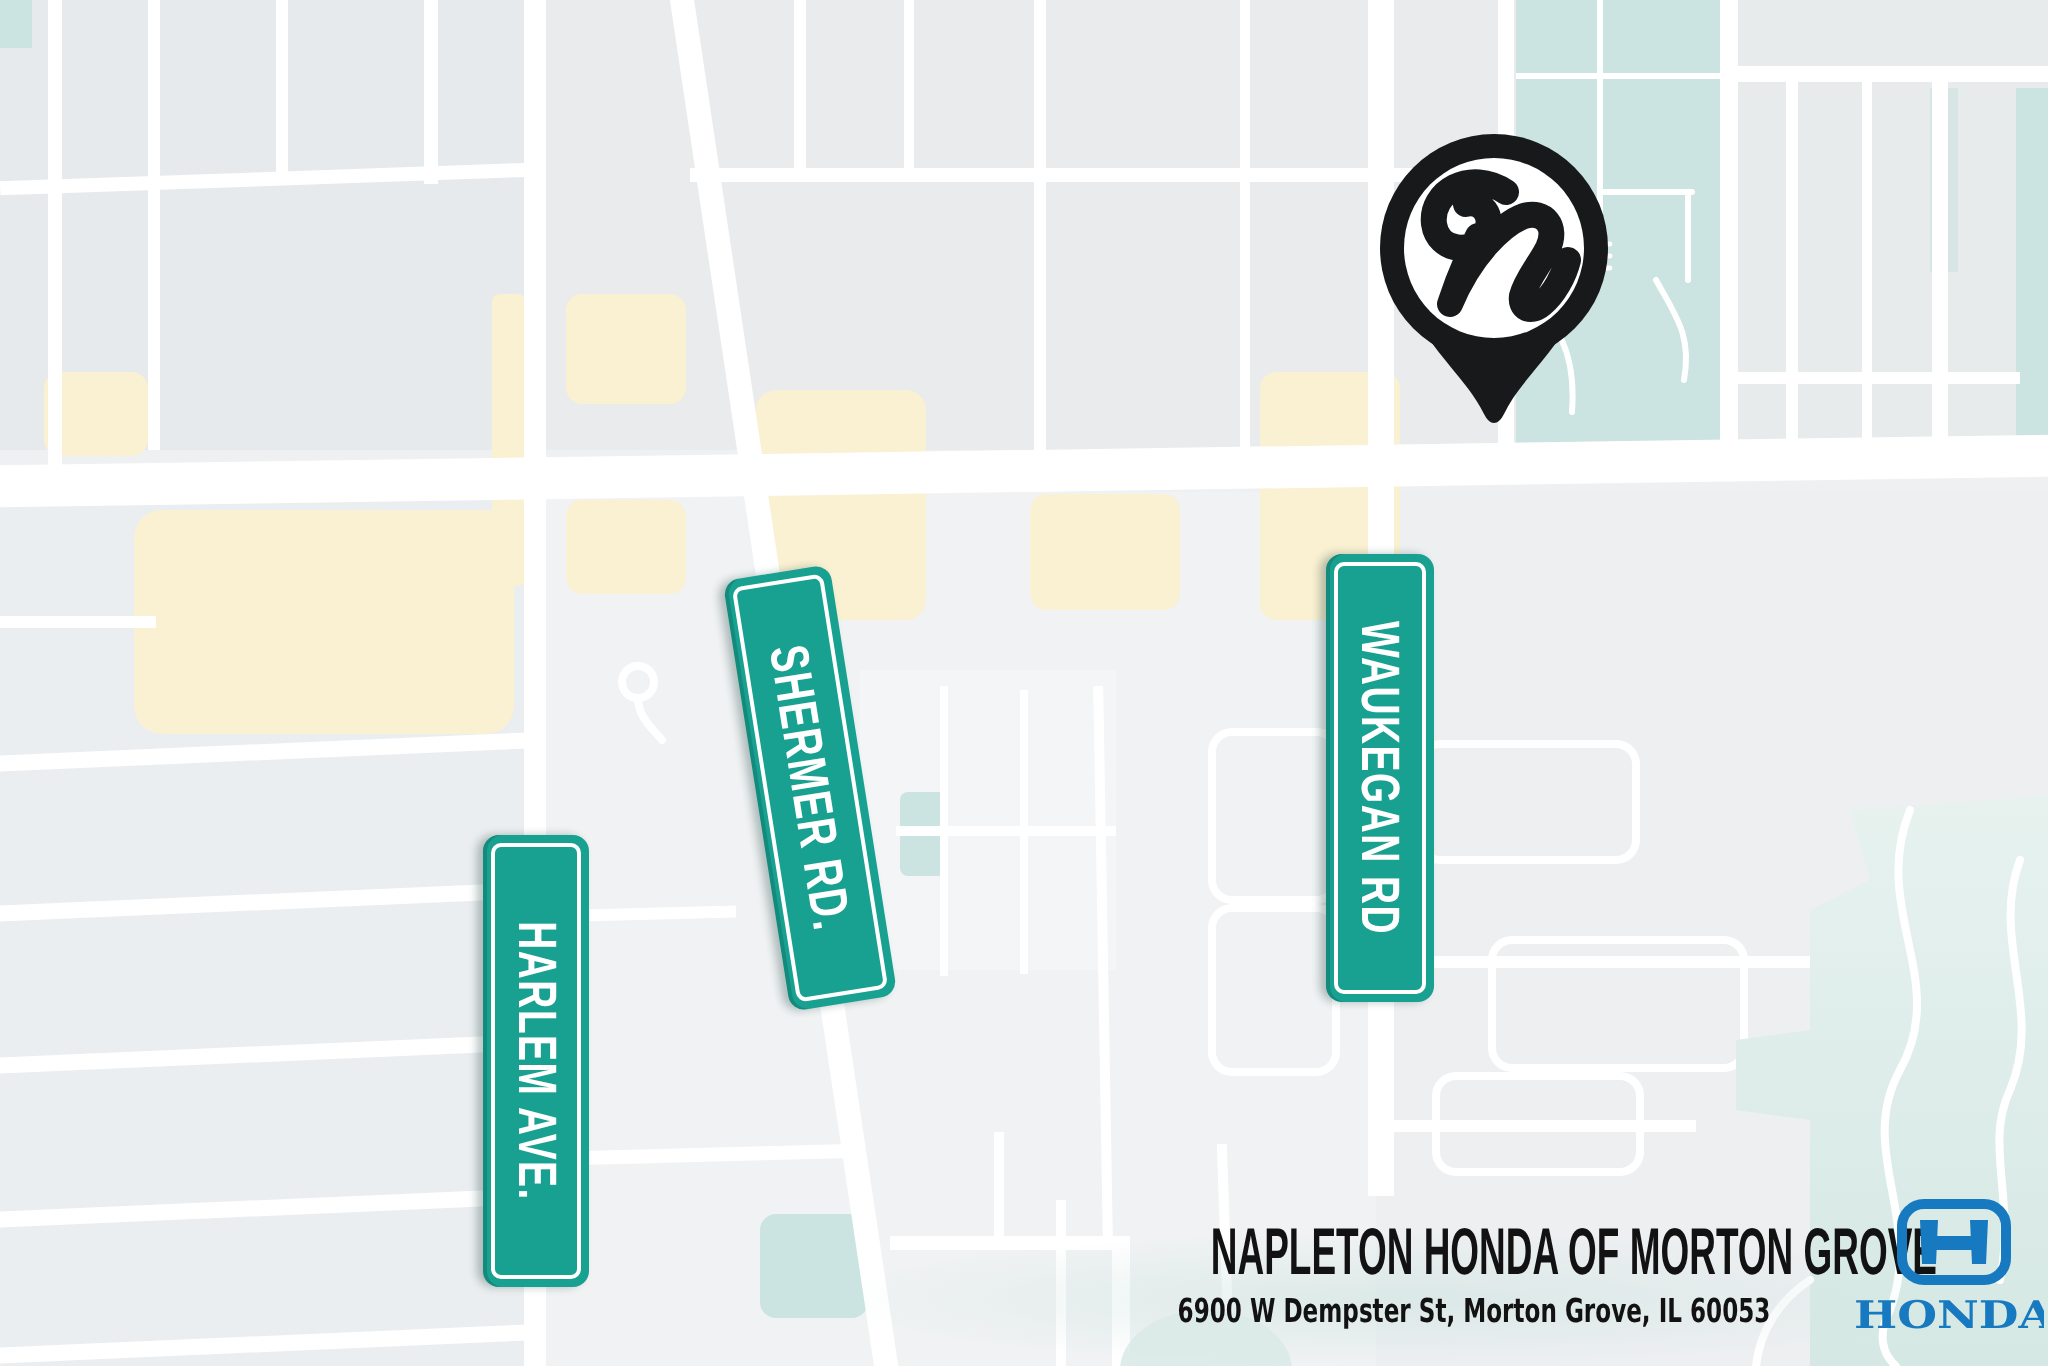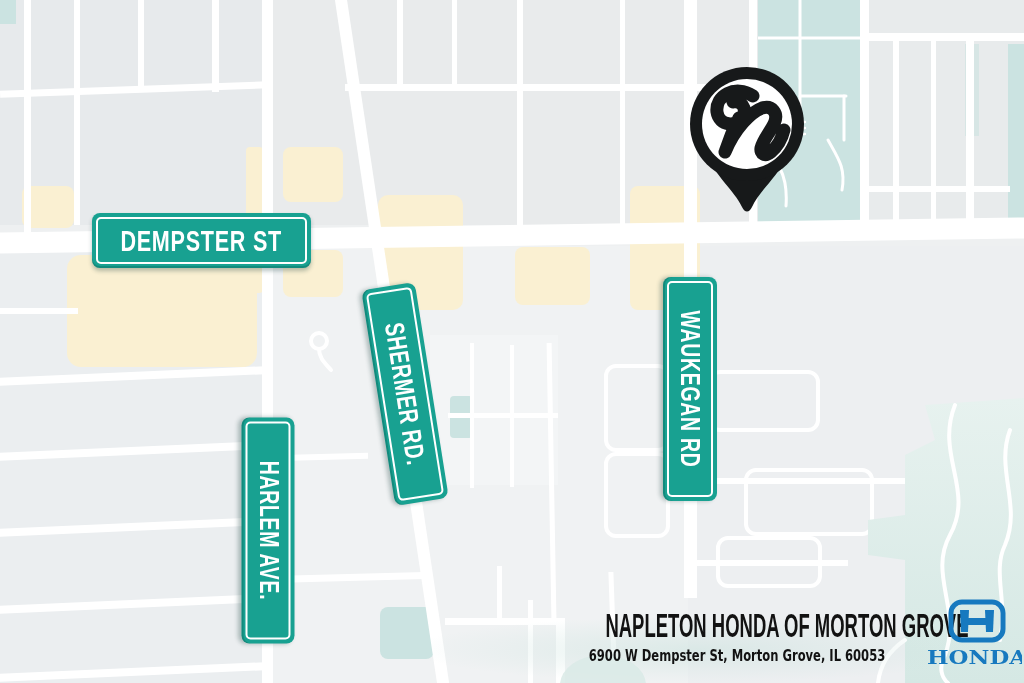"DEMPSTER ST" div.sign { html: <div> <span>DEMPSTER ST</span> </div> -> none }
